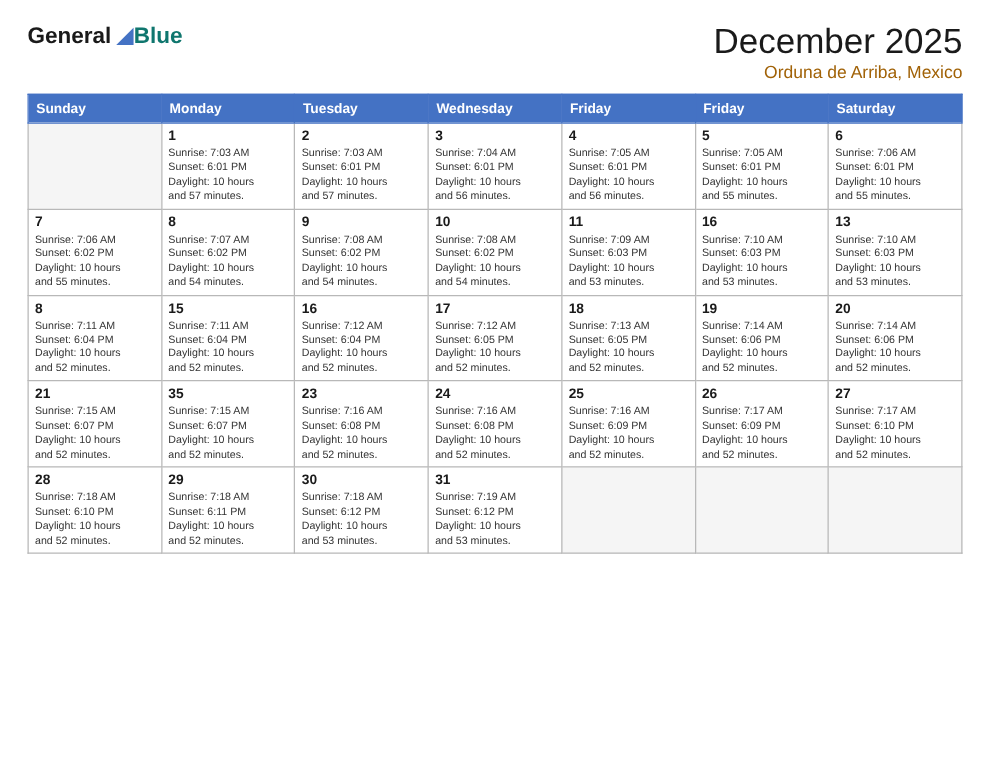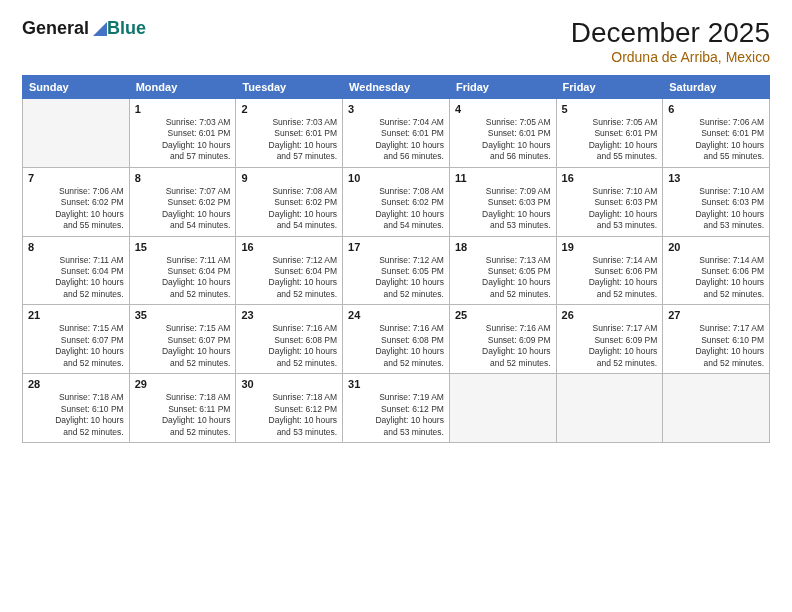"Sunrise: 7:03 AM" .day-detail { text-align: right -> none }
